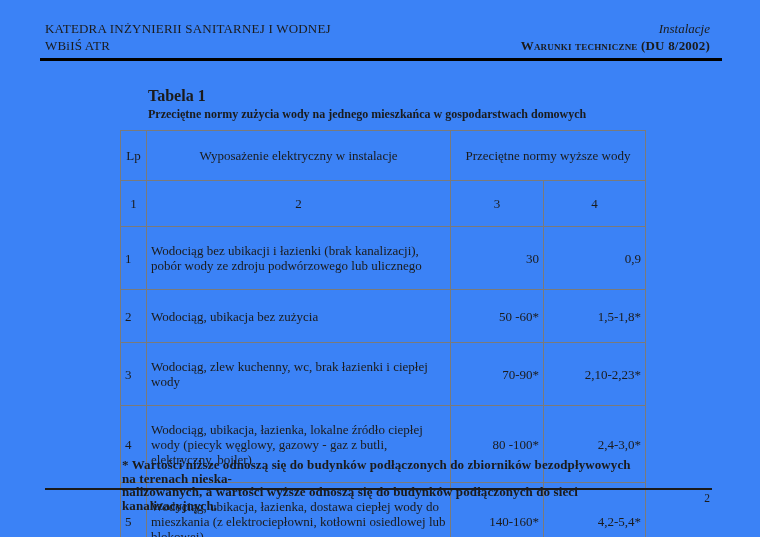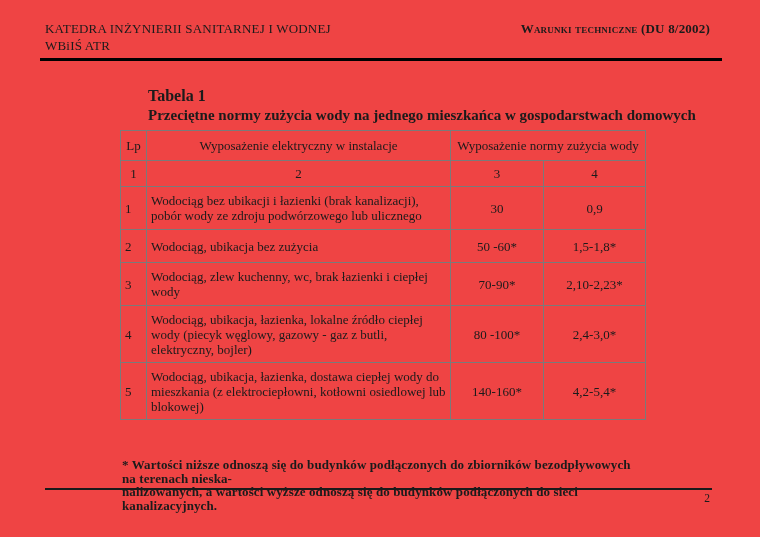"KATEDRA INŻYNIERII SANITARNEJ I WODNEJ" .page { background: #ef4444 -> #3b82f6 }
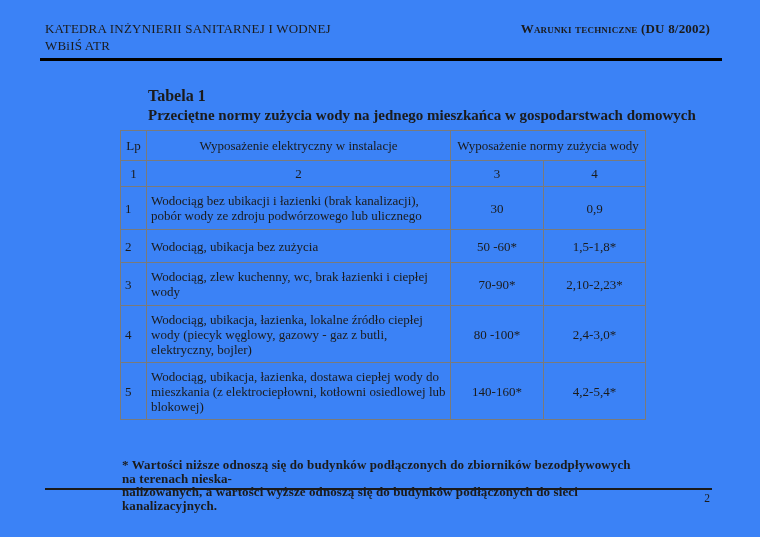"Instalacje" div.journal { html: none -> <div>Instalacje</div> }
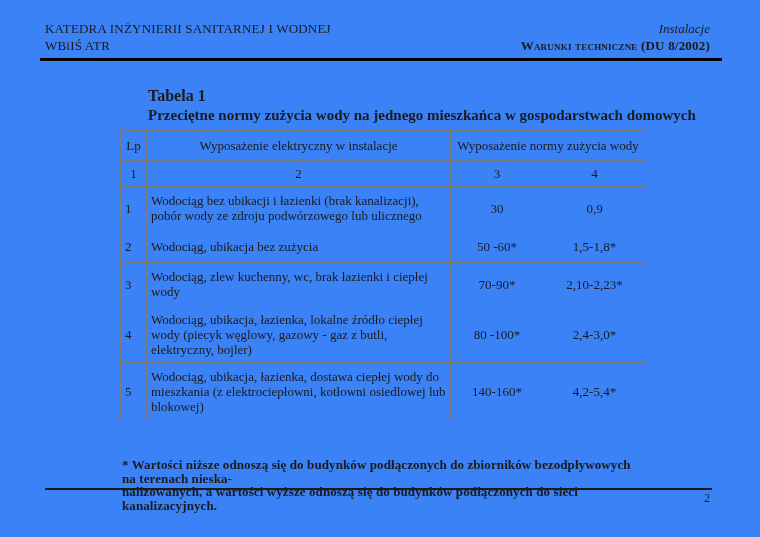"Przeciętne normy zużycia wody na" .tbl-title { font-size: 15px -> 12px }
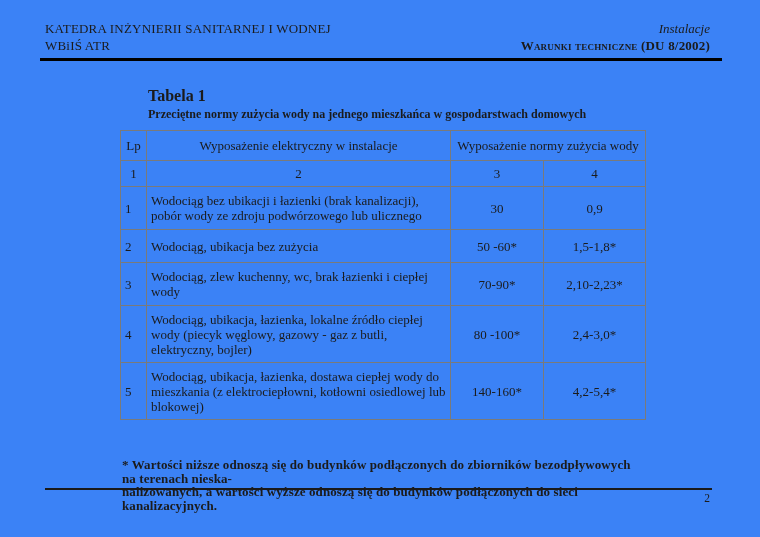"Lp" table.norms td { padding: 1px 4px -> 11px 4px }
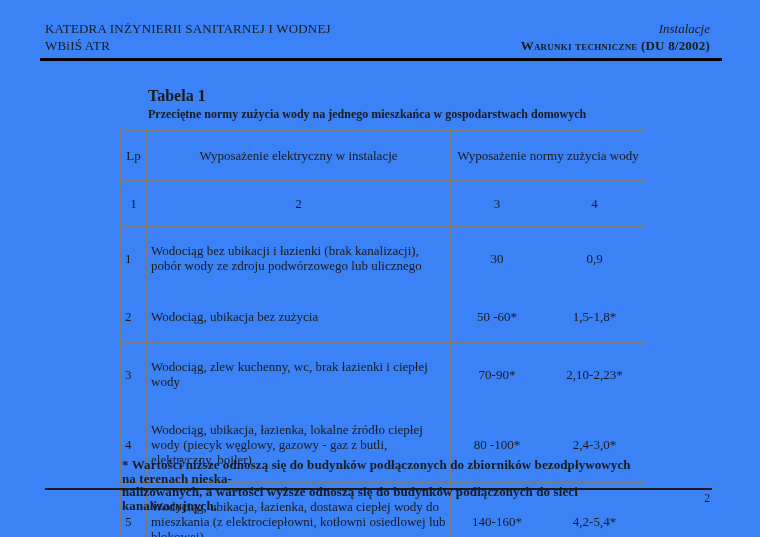"Wyposażenie normy zużycia wody" td { text: Wyposażenie normy zużycia -> Przeciętne normy wyższe }
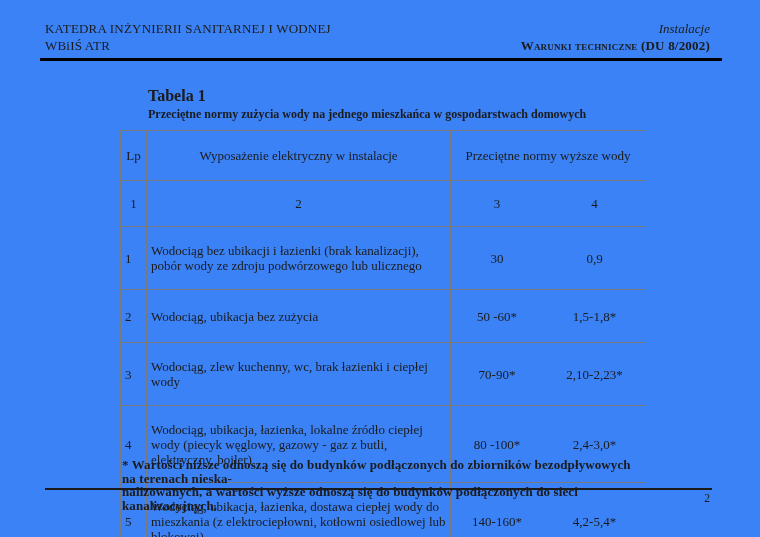"30" td.val { text-align: center -> right }
